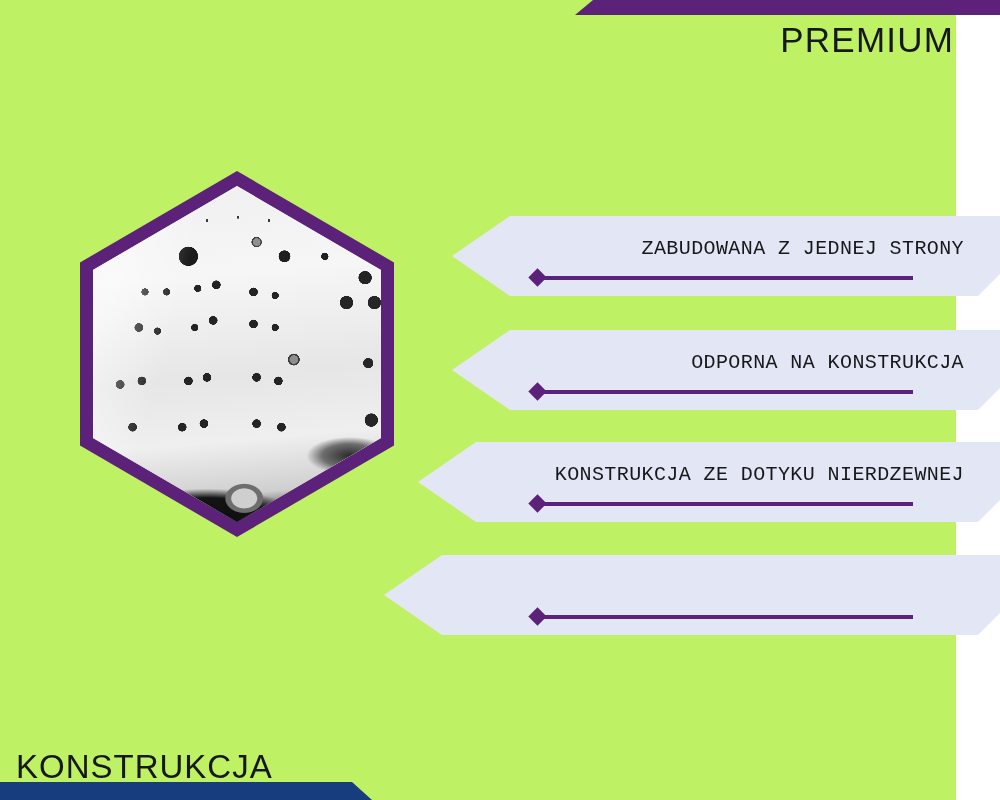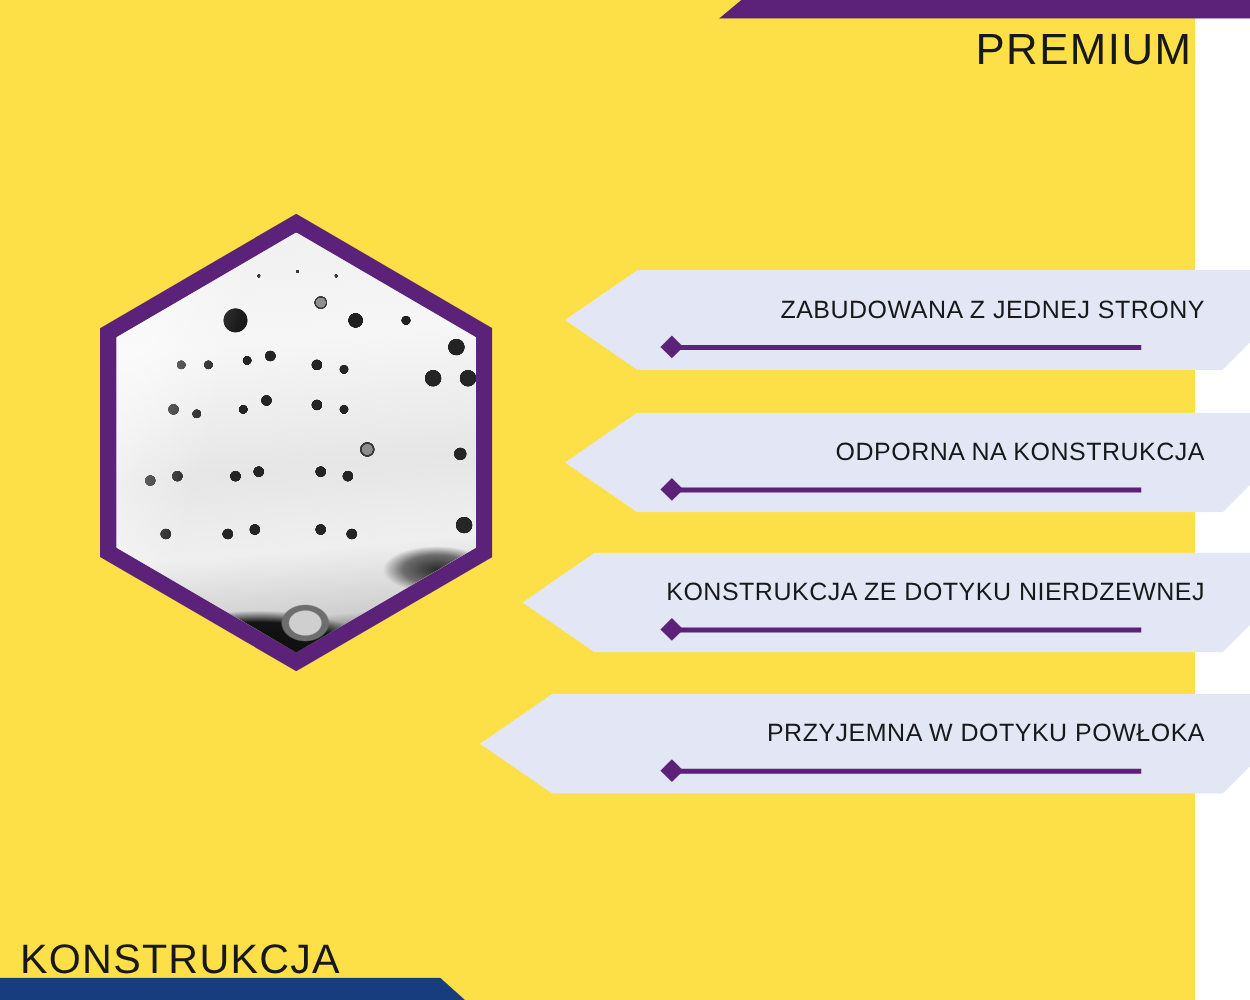"PREMIUM" #slide { background: #fde047 -> #bef264 }
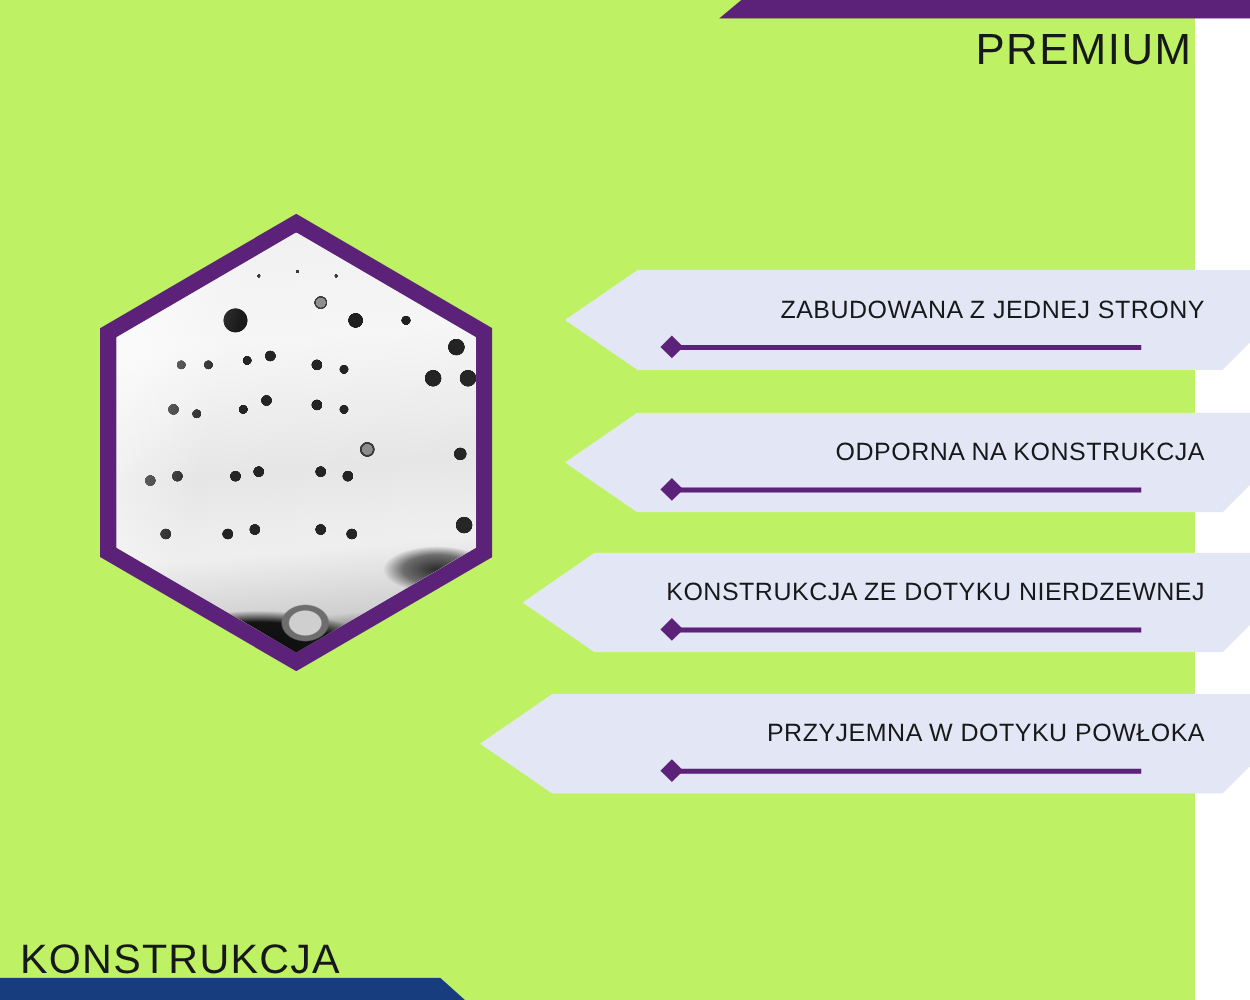"ZABUDOWANA Z JEDNEJ STRONY" .feature-label { font-family: none -> Liberation Mono, monospace }
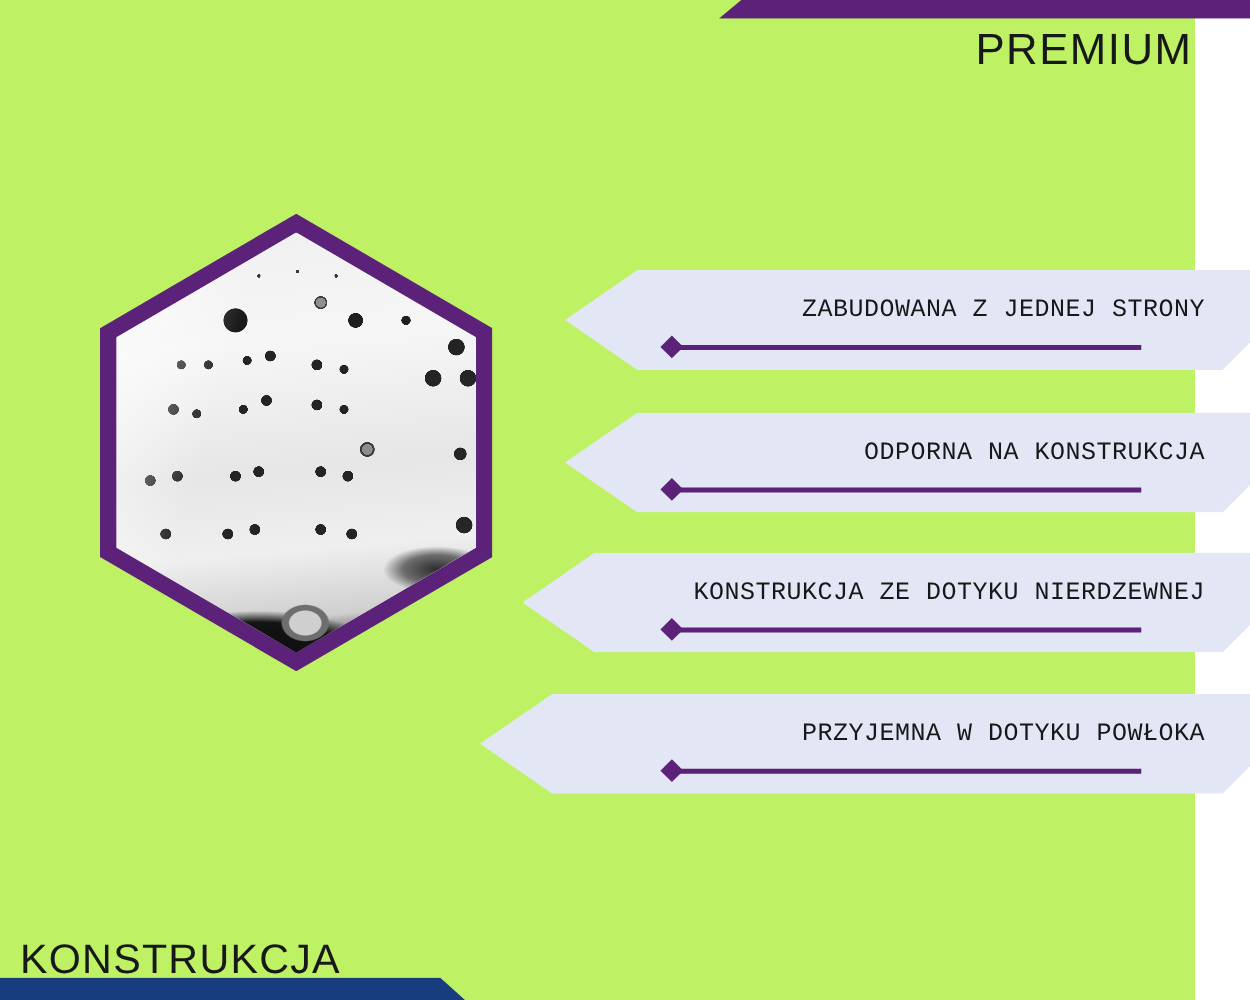"PRZYJEMNA W DOTYKU POWŁOKA" div.feature-label { html: <div>PRZYJEMNA W DOTYKU POWŁOKA</div> -> none }
